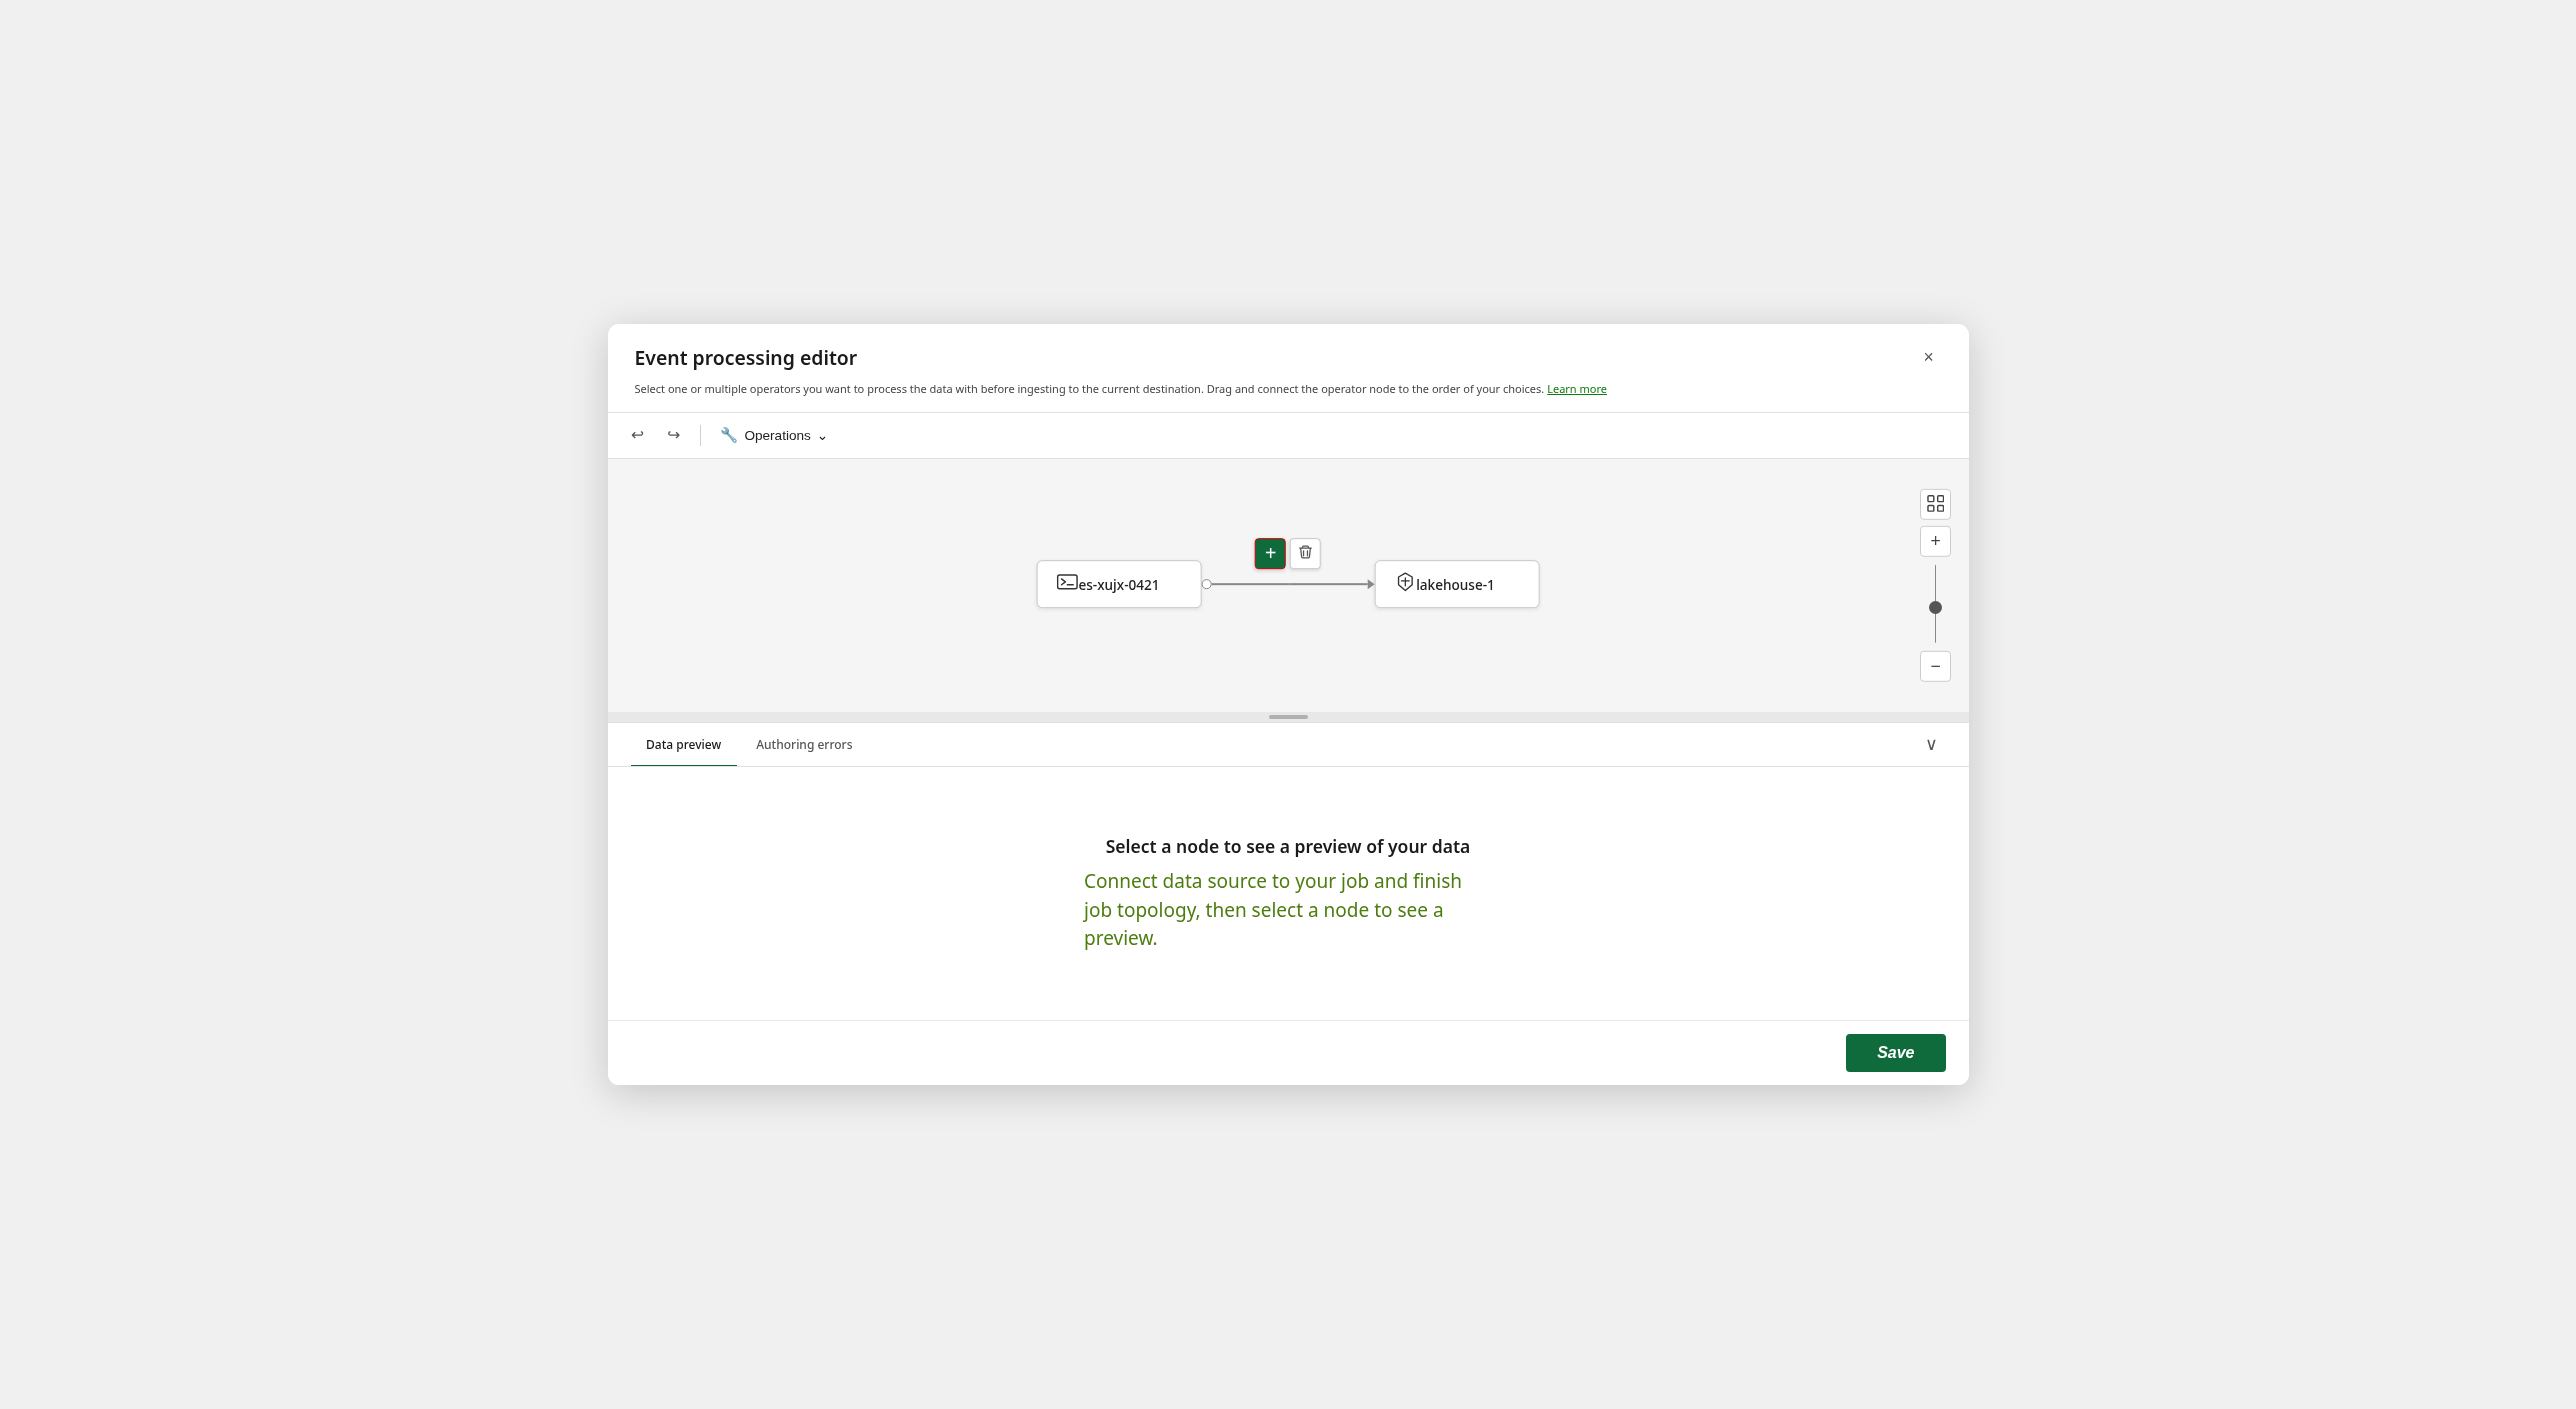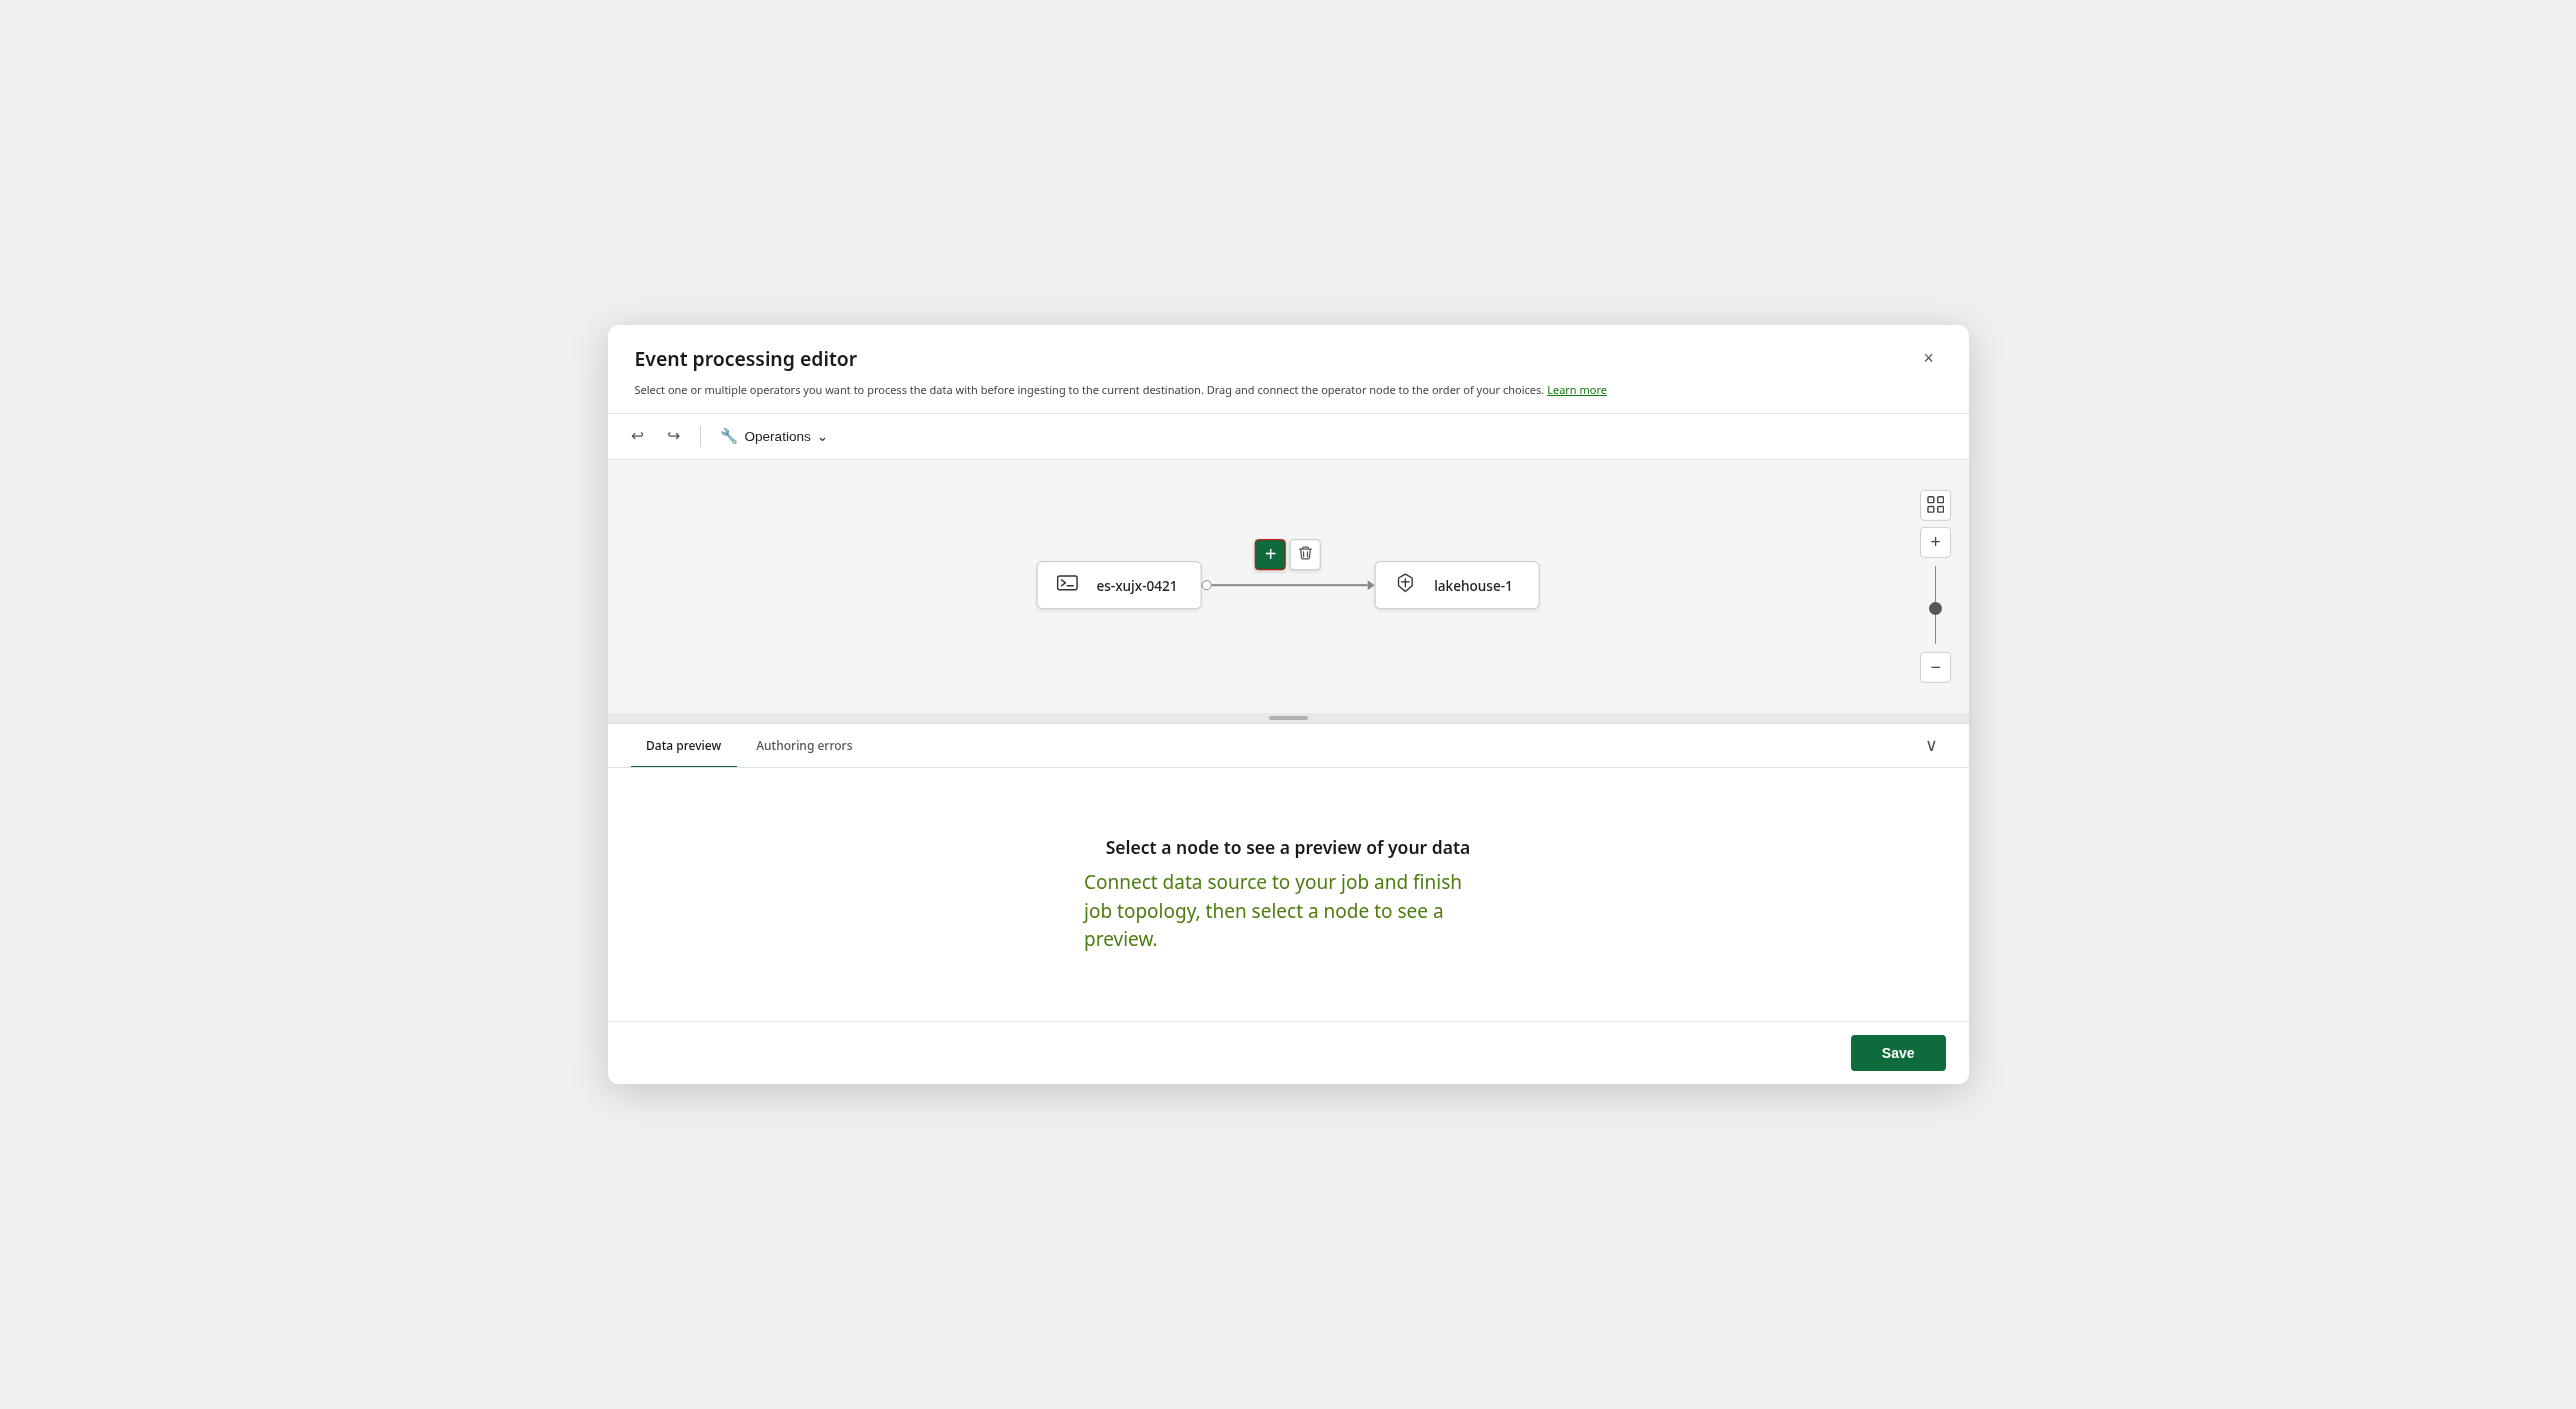"es-xujx-0421" .node { gap: 18px -> 0 }
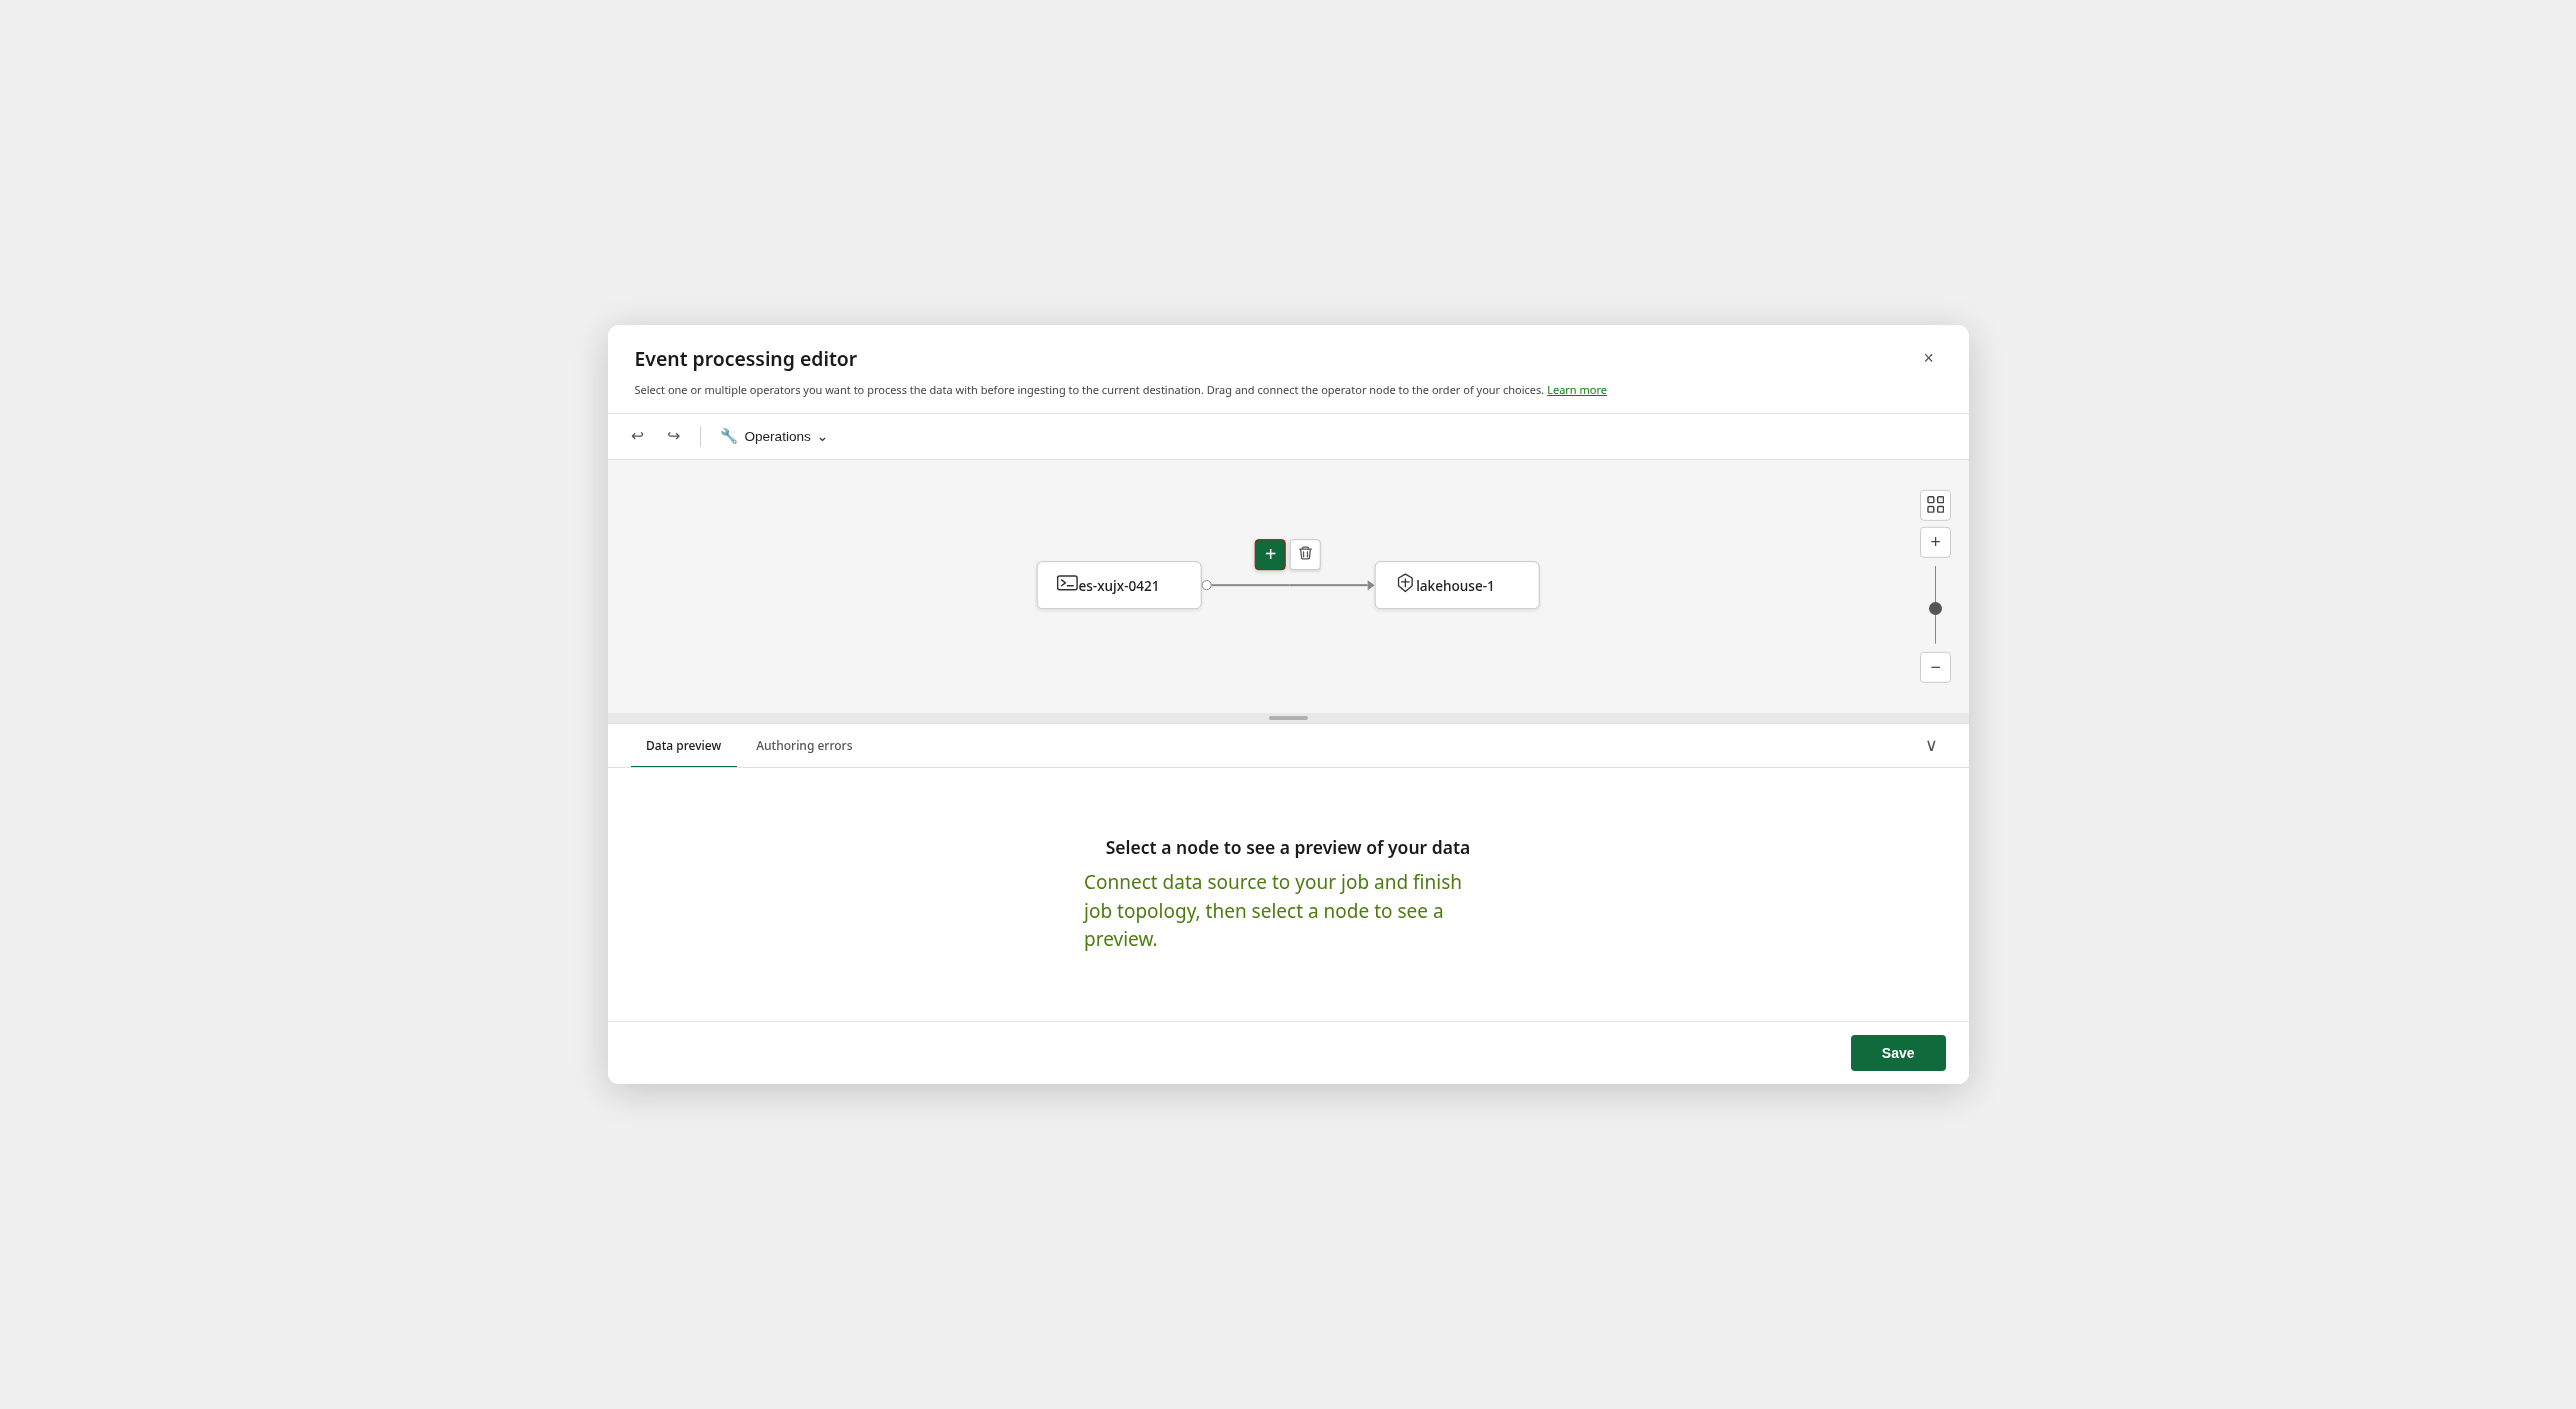"Save" .save-btn { font-size: 14px -> 16px; font-style: none -> italic }
